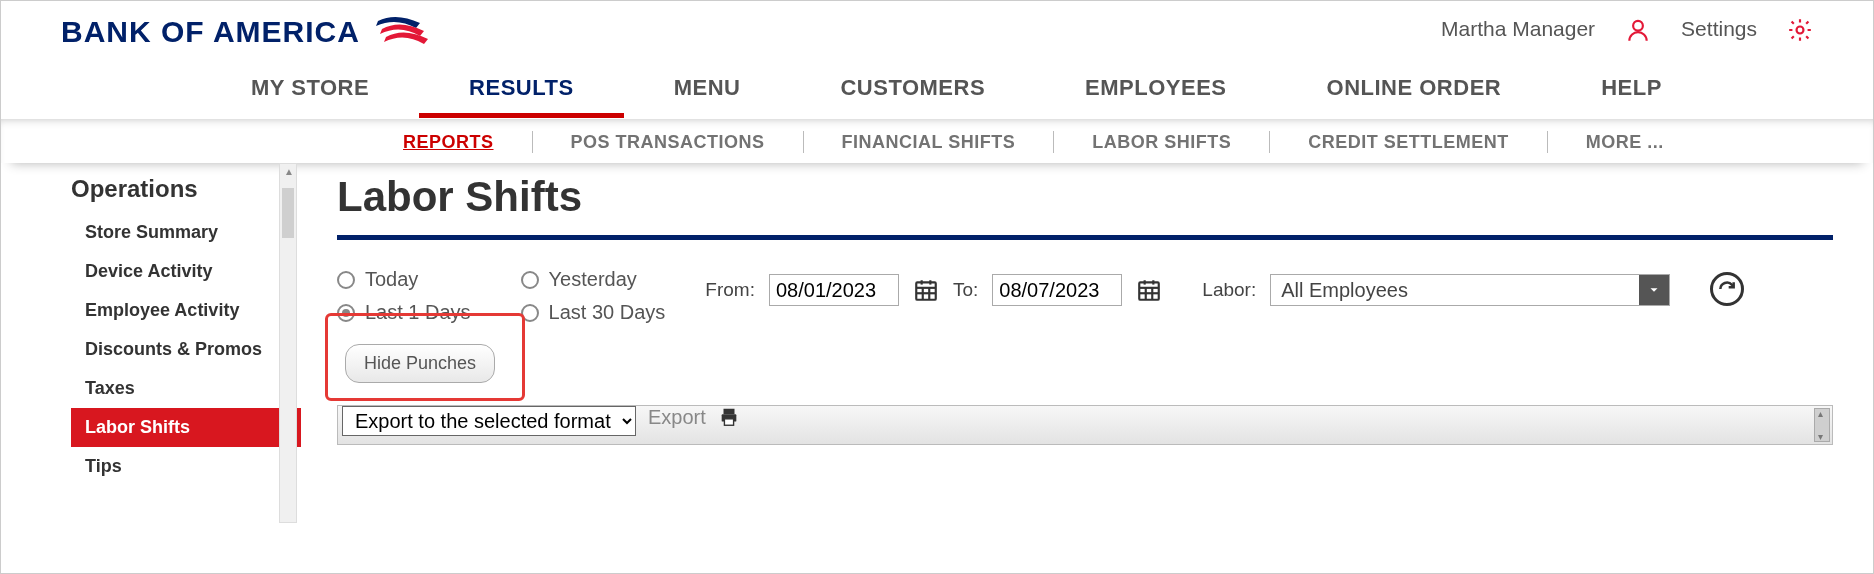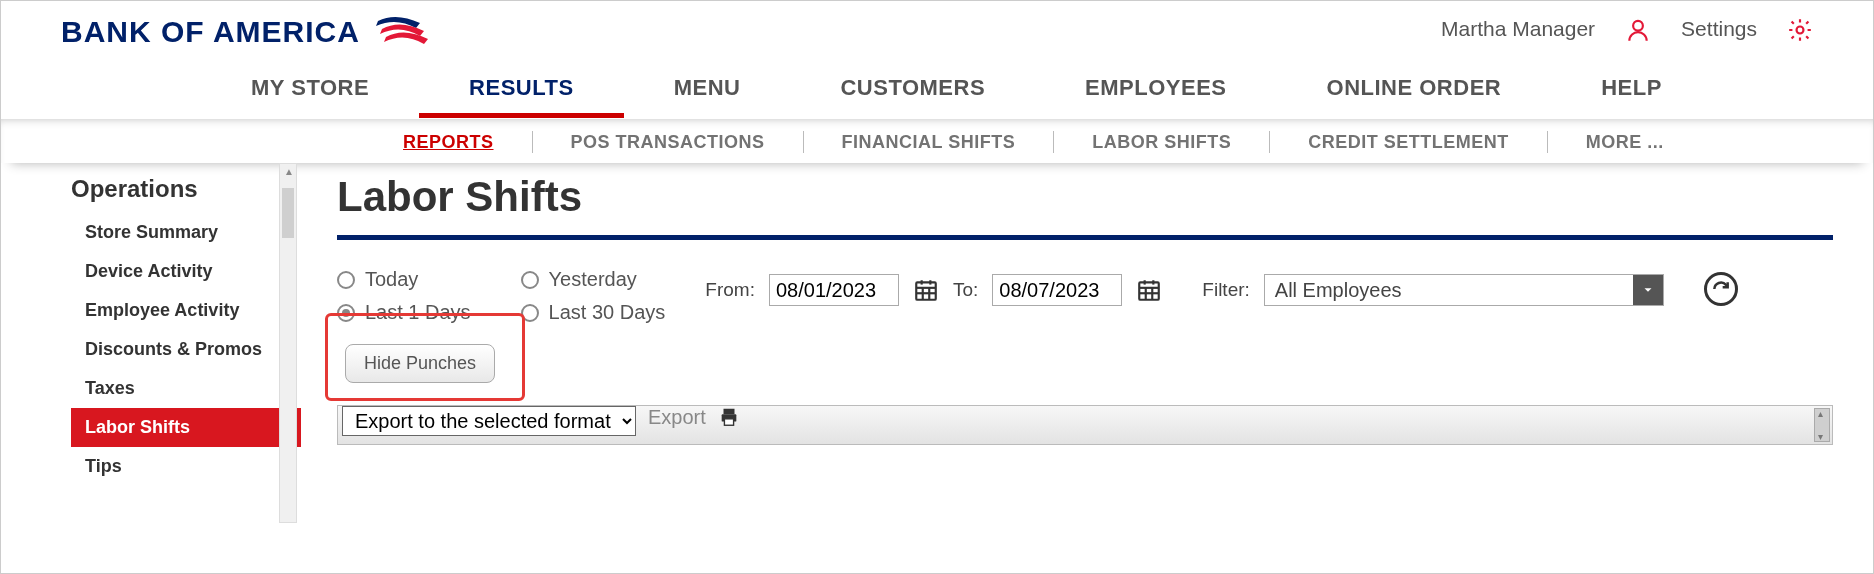"Filter:" span { text: Filter -> Labor }
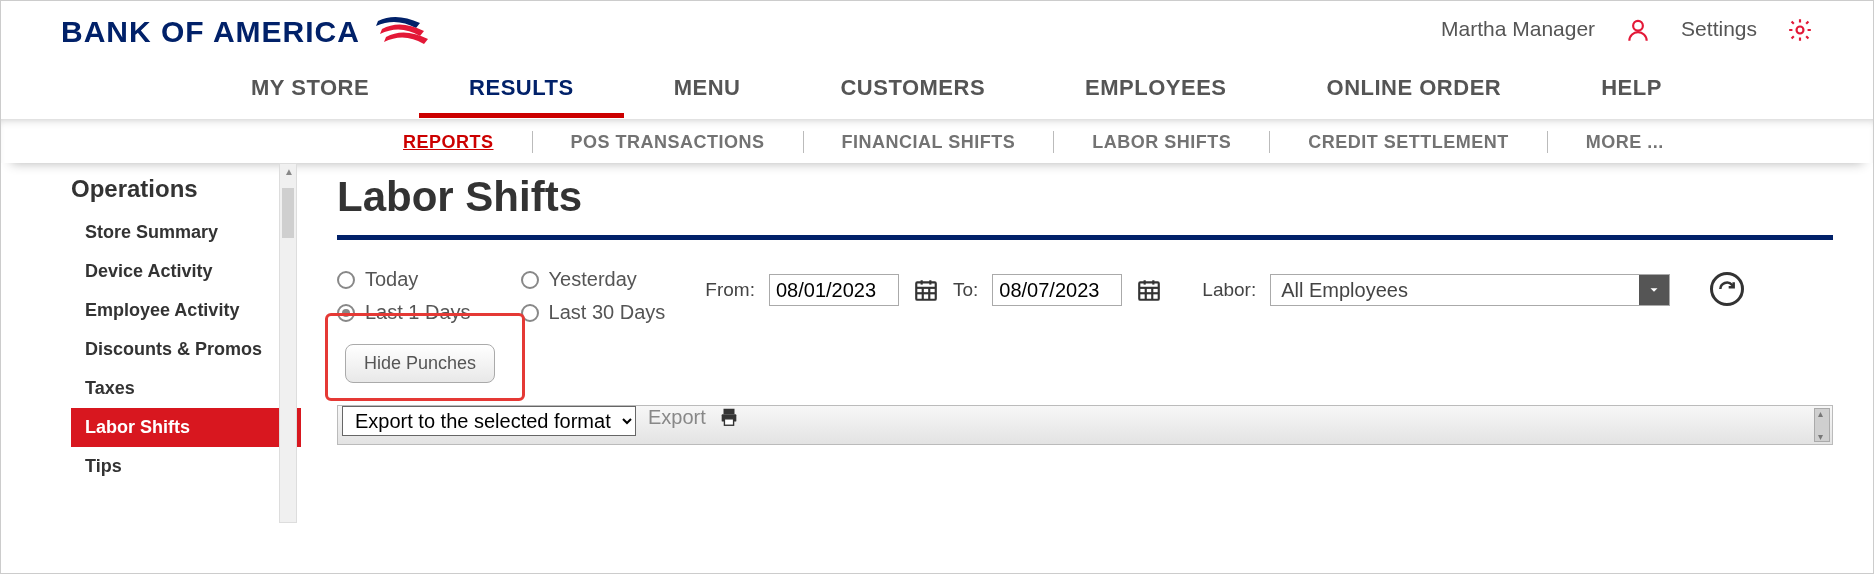"Hide Punches" .hide-punches-btn { border-radius: 8px -> 14px }
